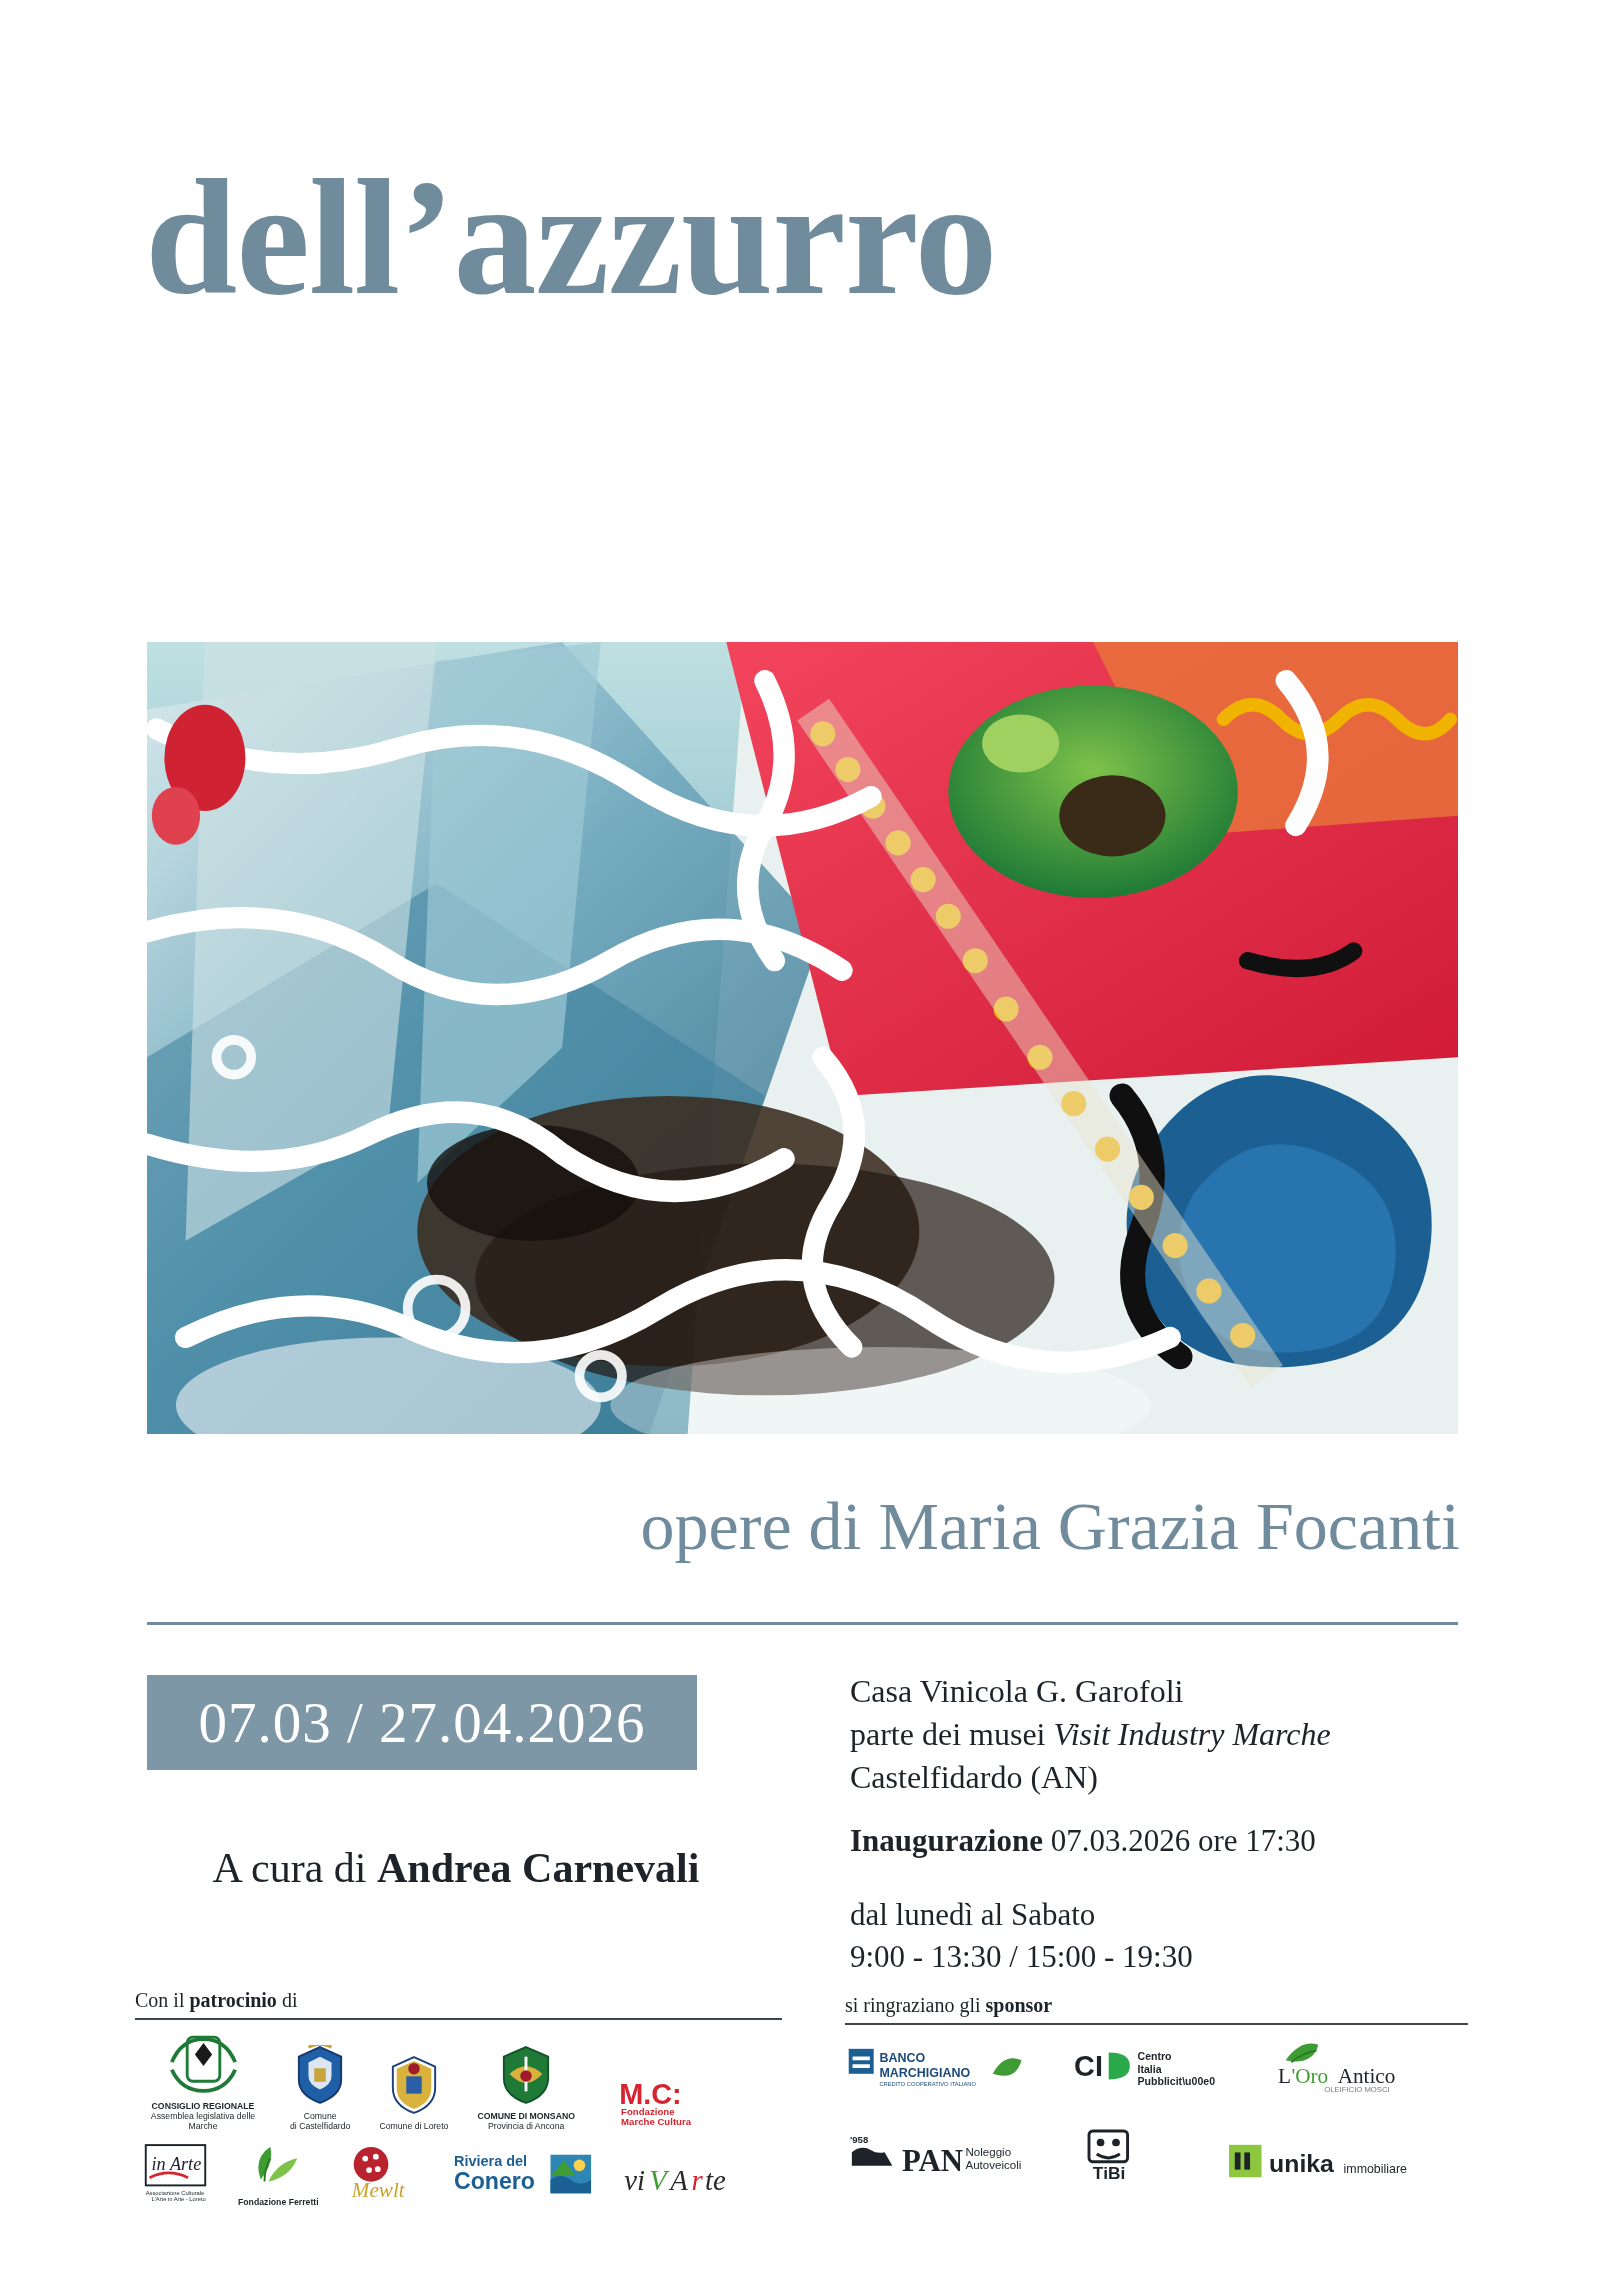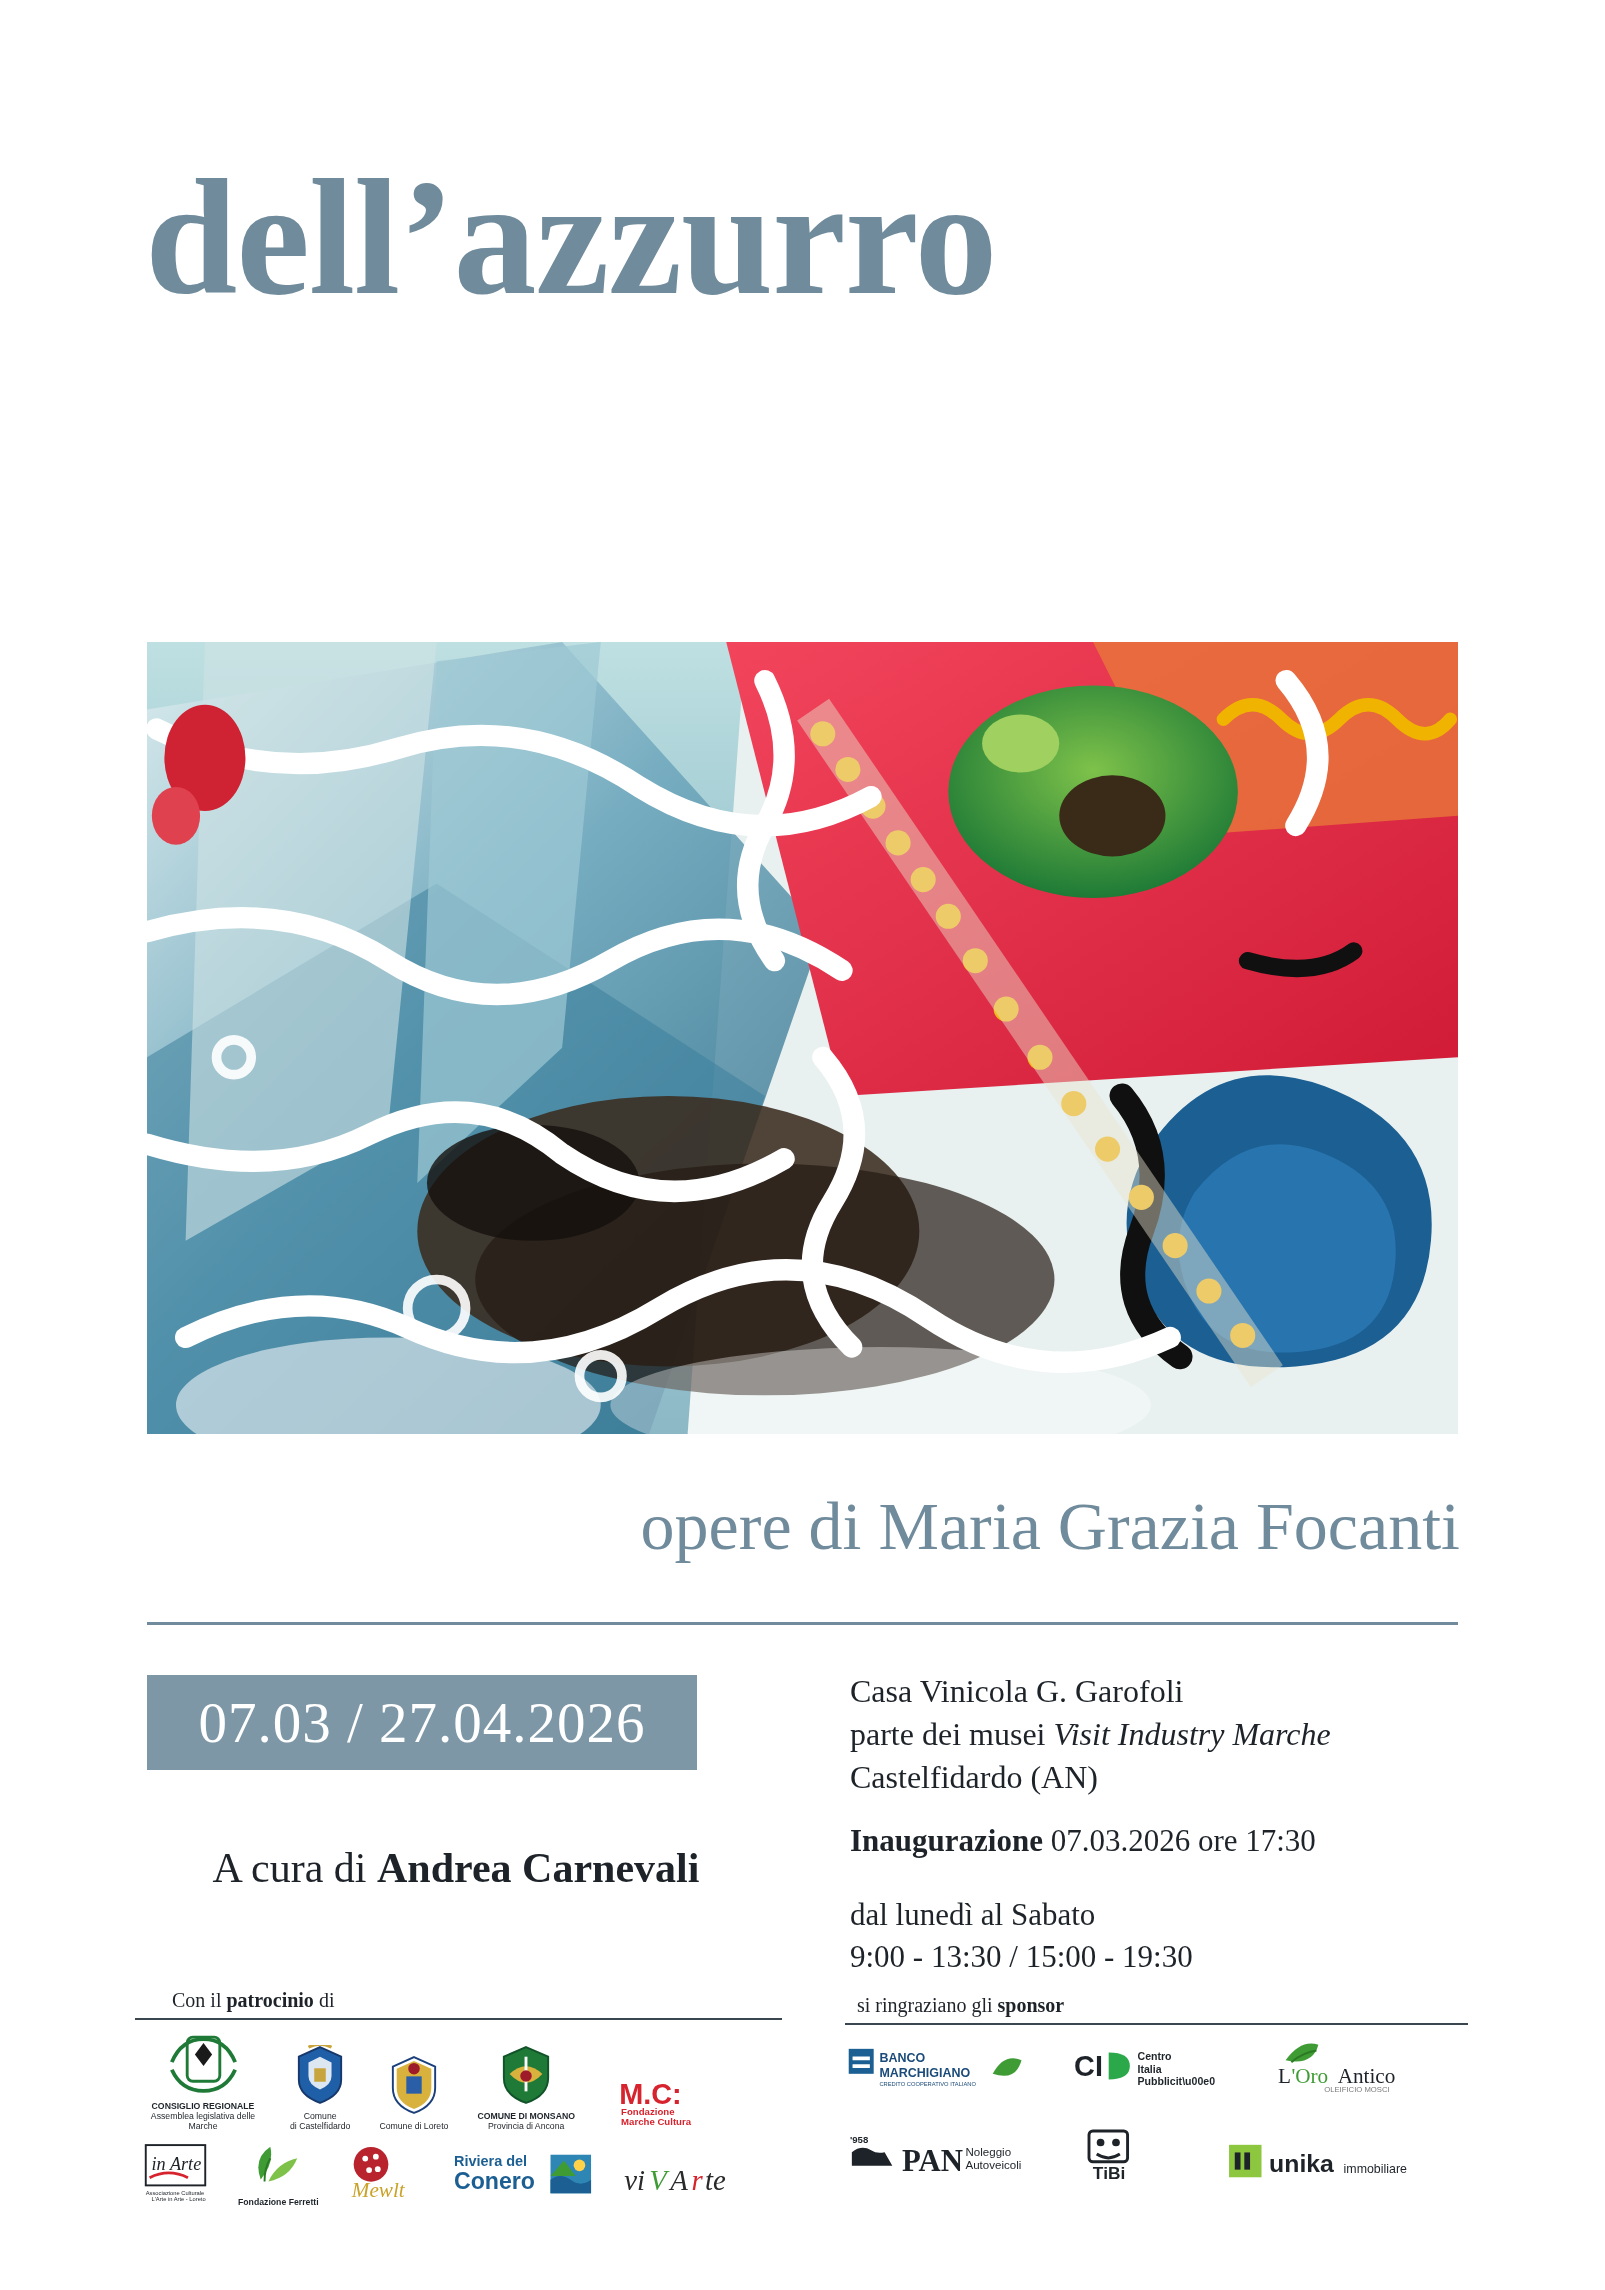"Con il patrocinio di" .patrocinio-label { margin-left: 37px -> none }
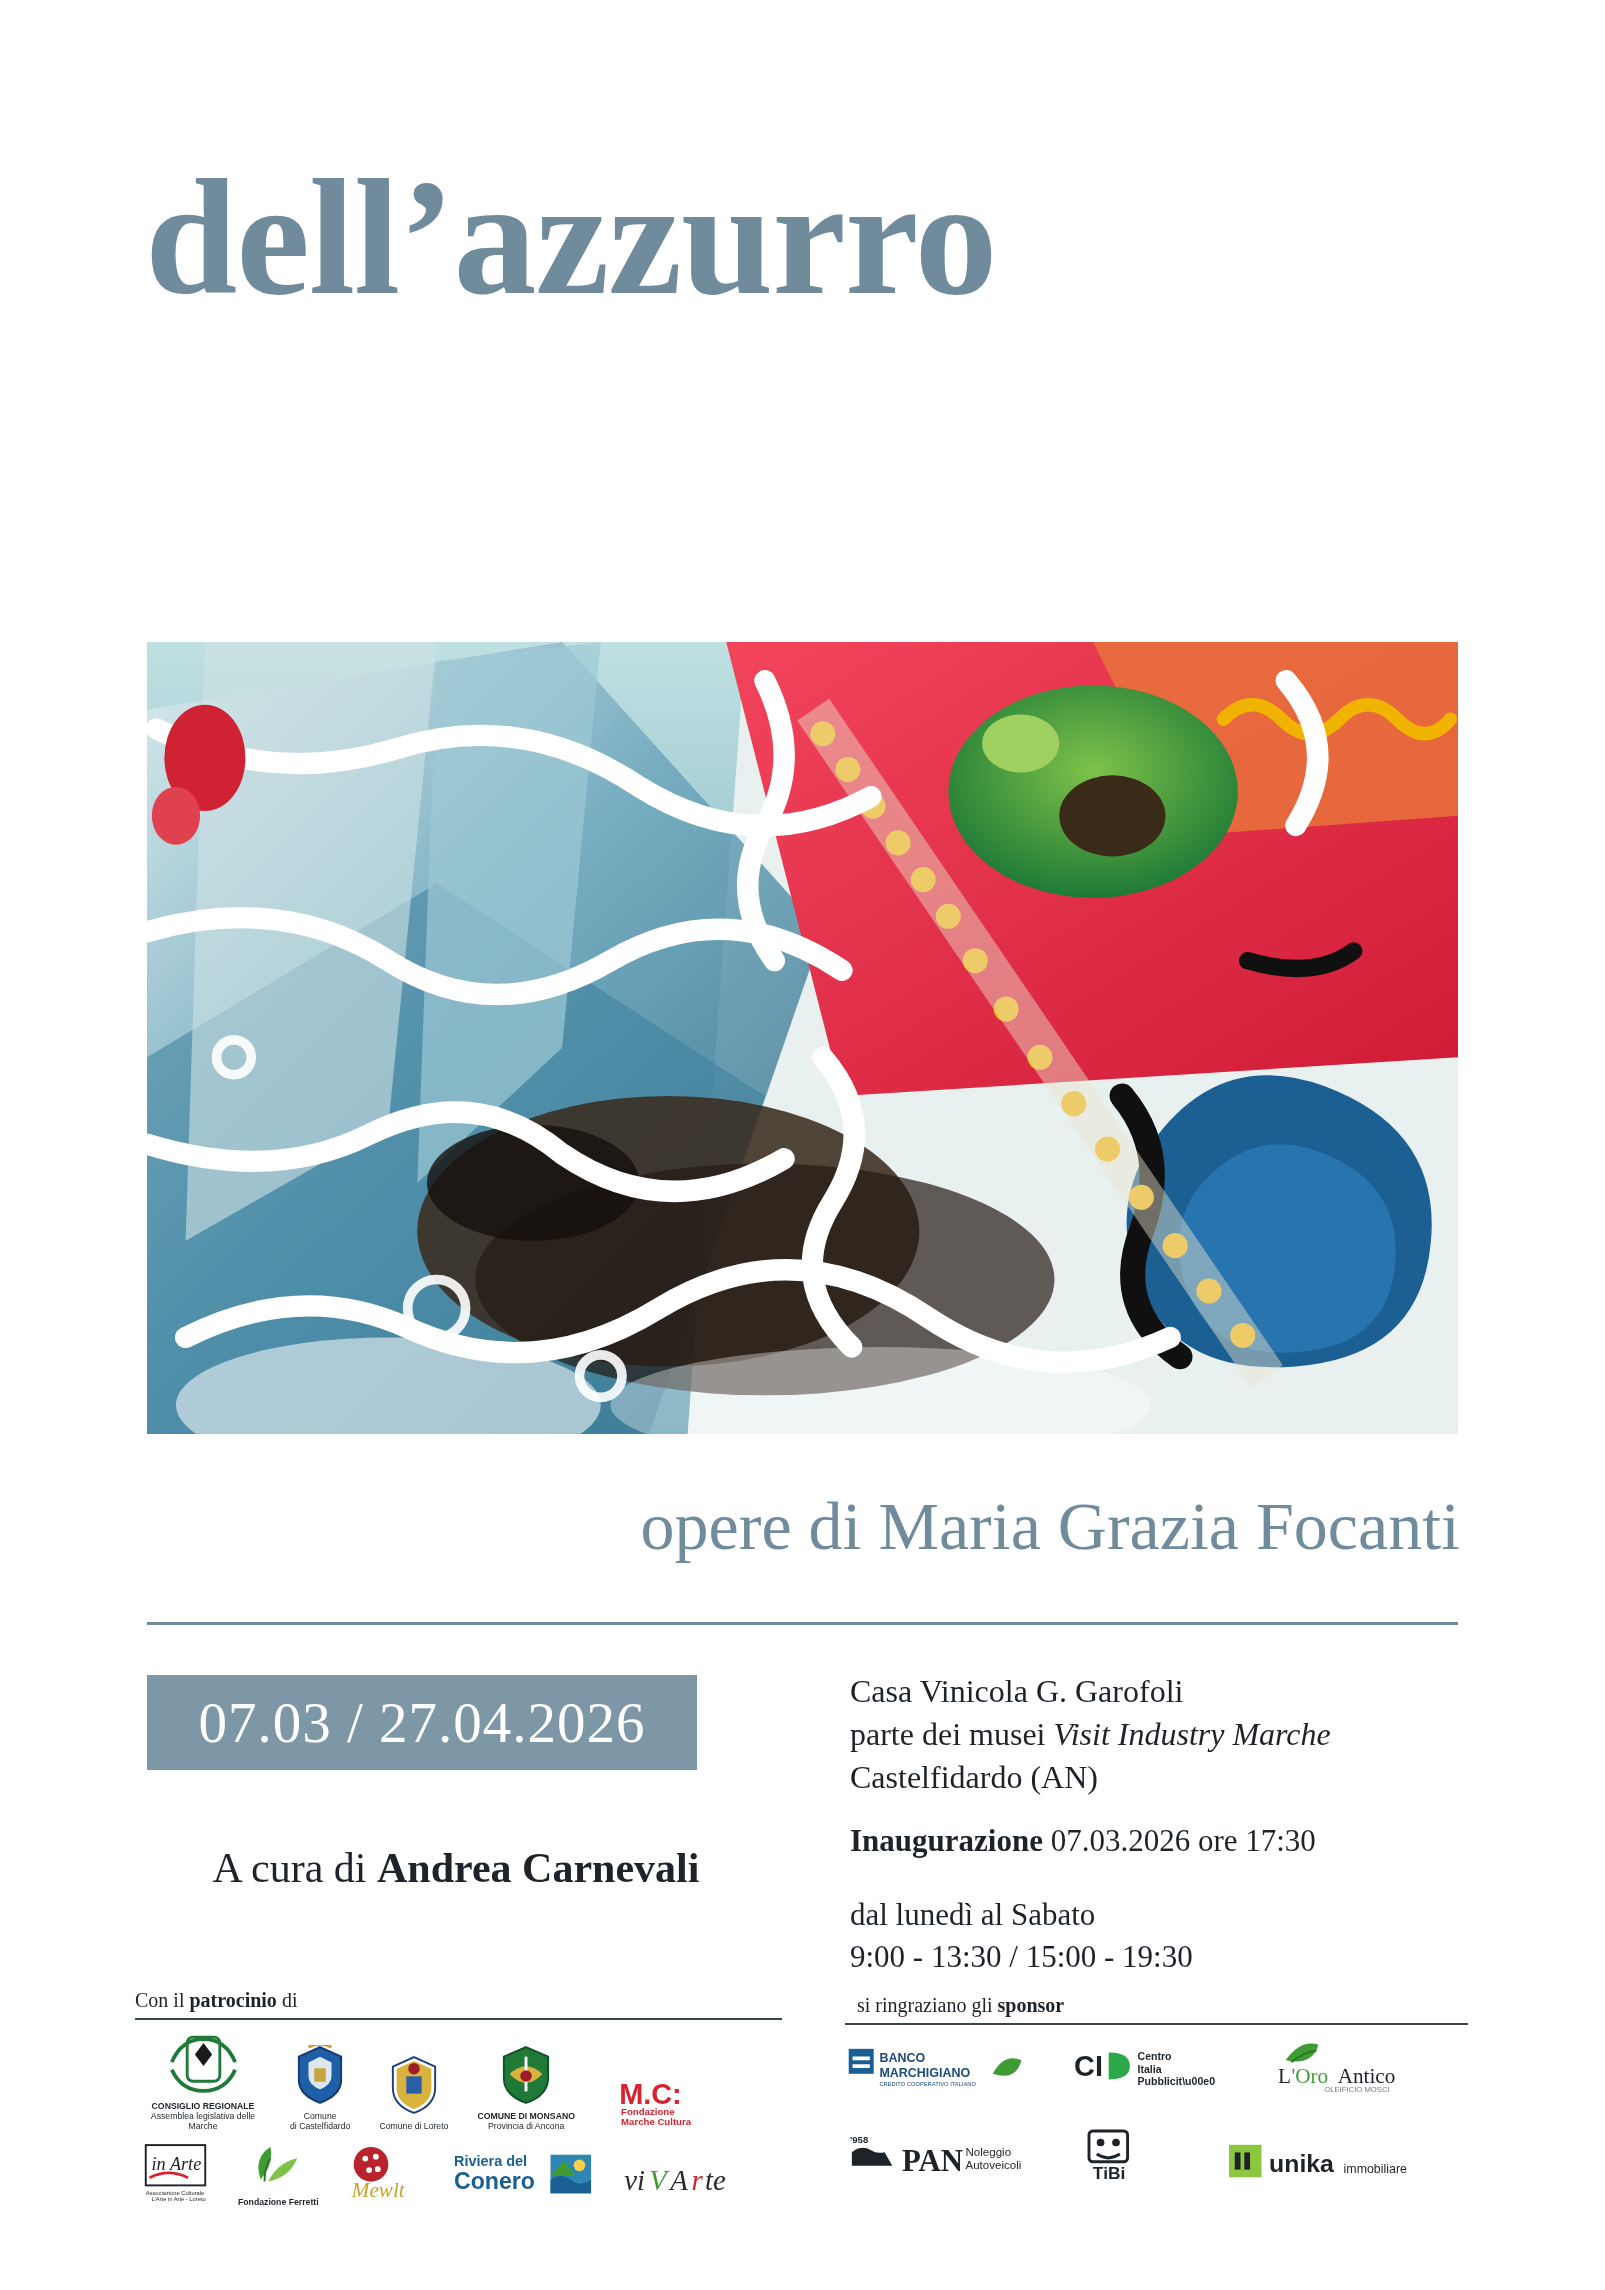"si ringraziano gli sponsor" .sponsor-label { margin-left: 12px -> none }
